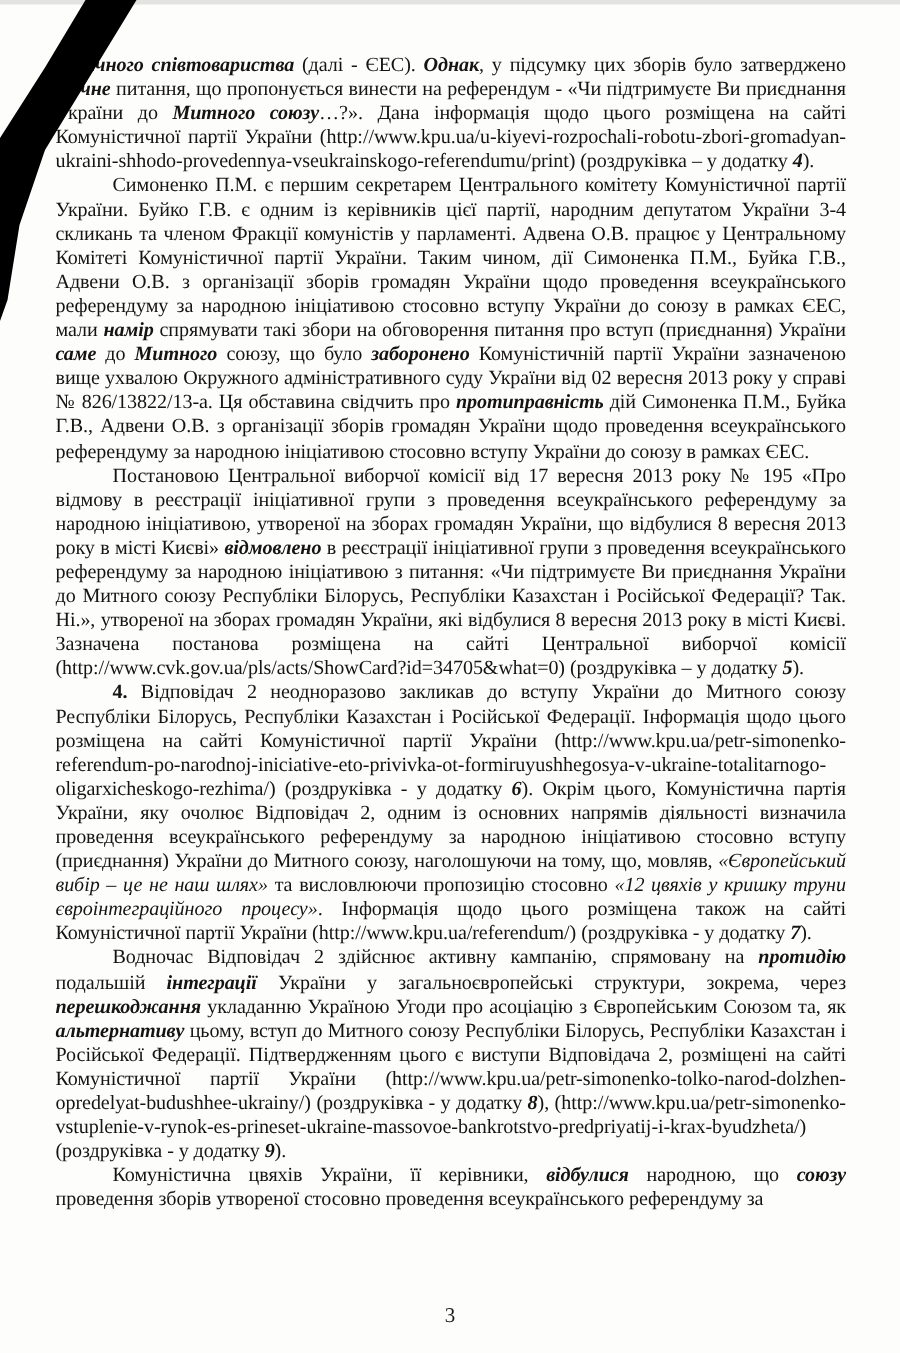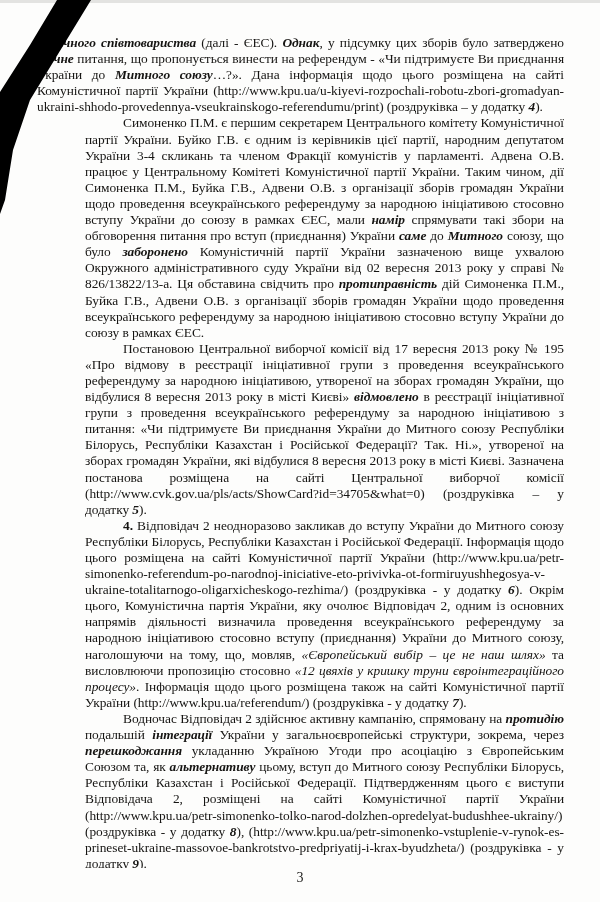"Симоненко П.М. є першим секретарем" p.para.indent { margin-left: 48px -> none }
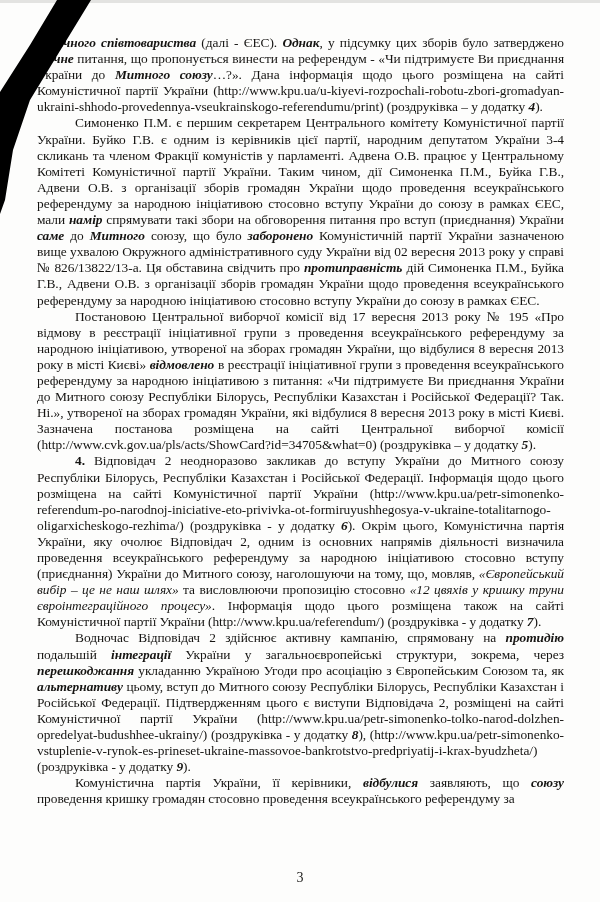"Комуністична партія України, її" span { text: партія -> цвяхів }
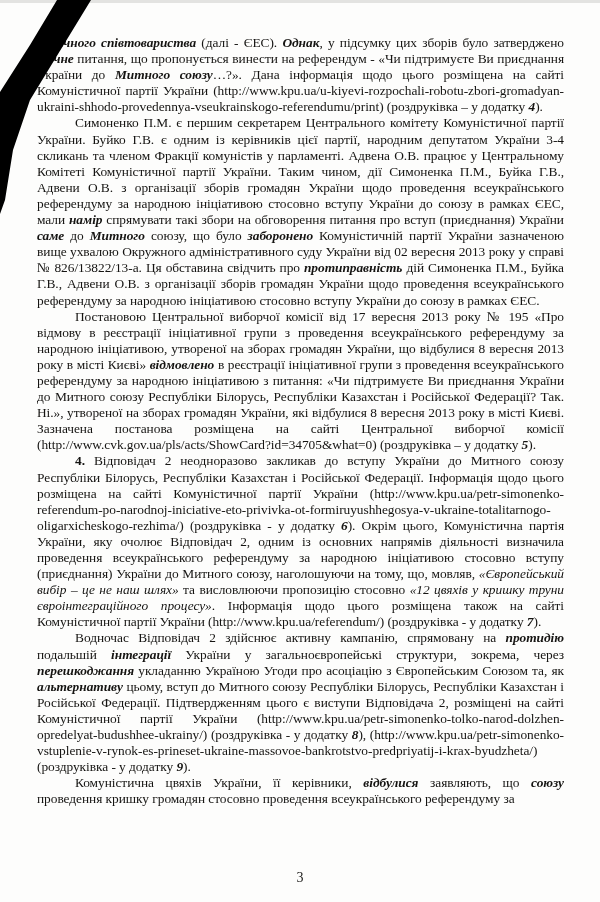"заявляють, що" span { text: заявляють -> народною }
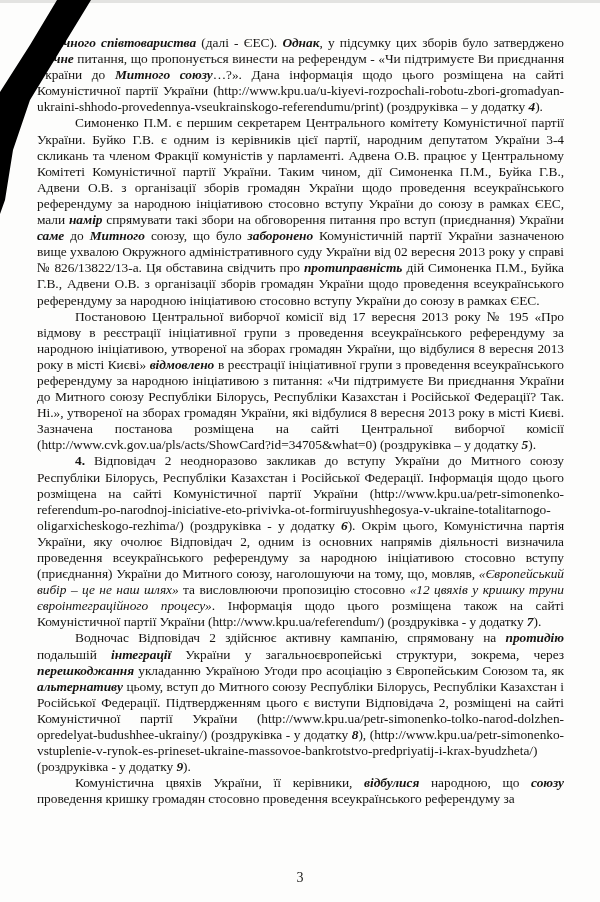"проведення кришку громадян стосовно" span { text: кришку громадян -> зборів утвореної }
